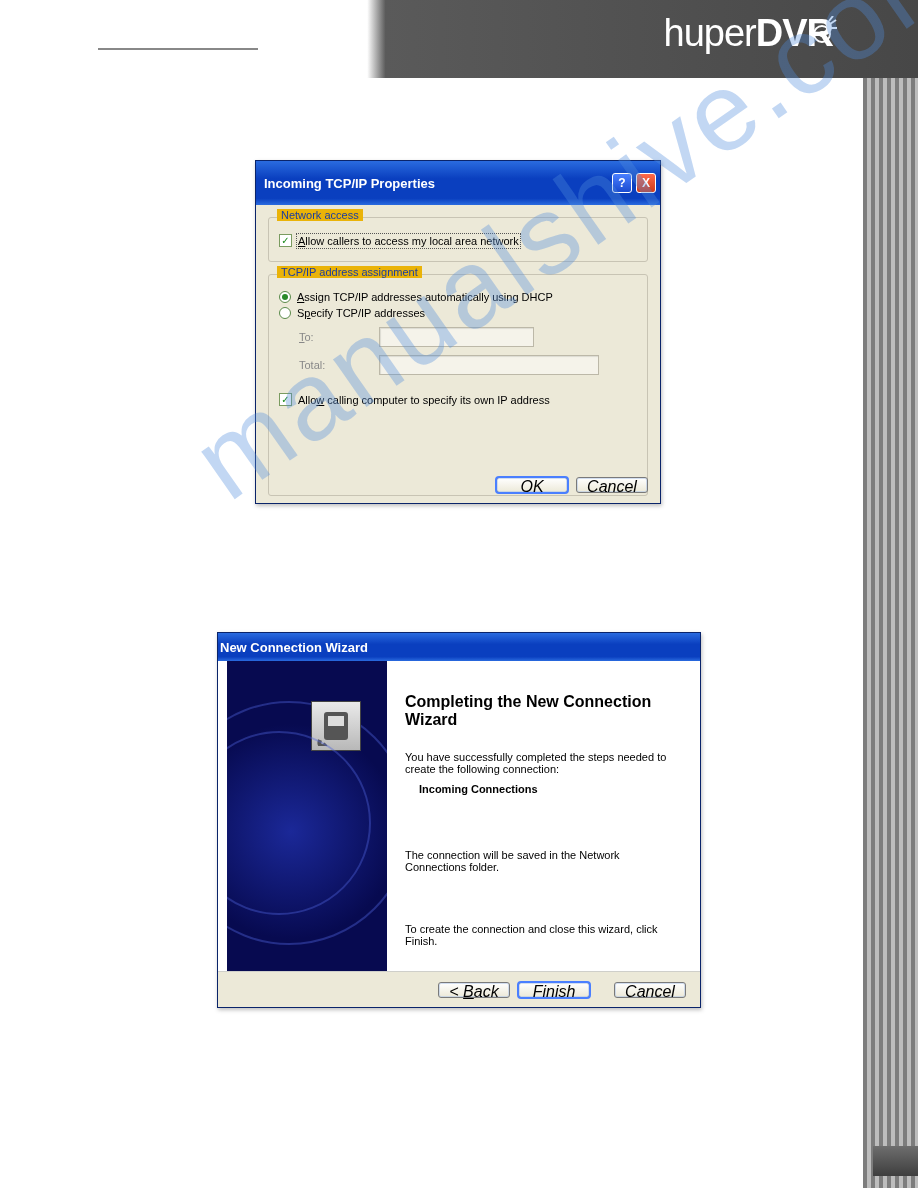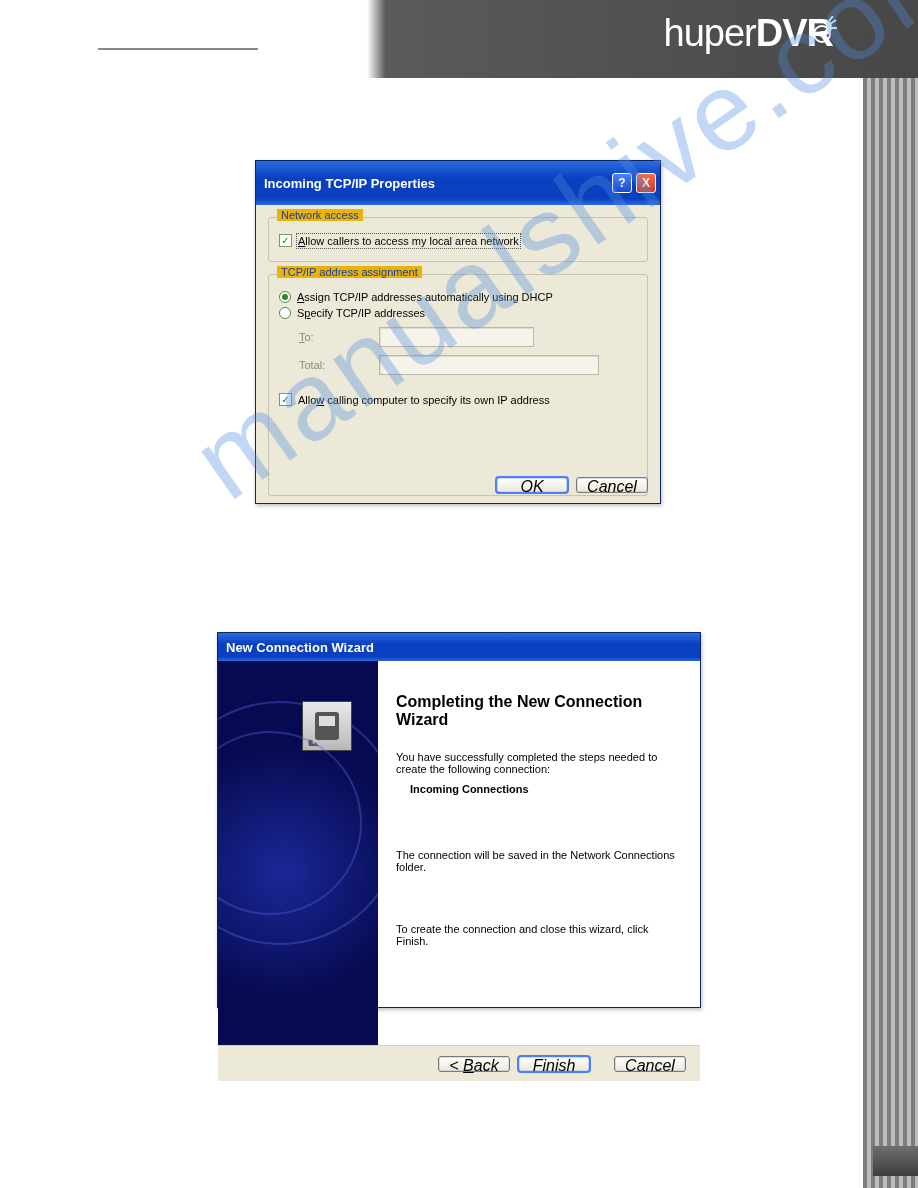"New Connection Wizard" .d2-titlebar { padding-left: 8px -> 2px }
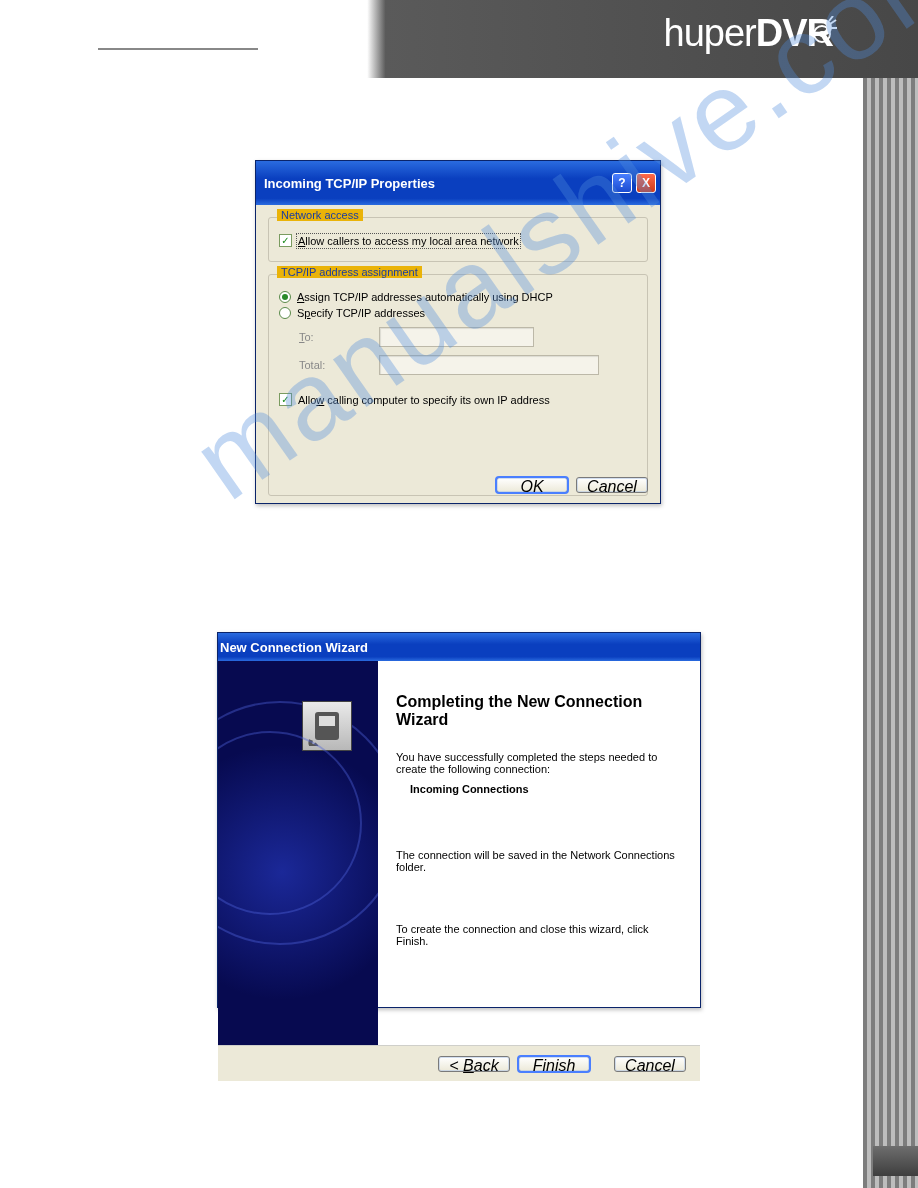"Completing the New Connection Wizard" .d2-body { height: 384px -> 310px; margin-left: none -> 9px }
